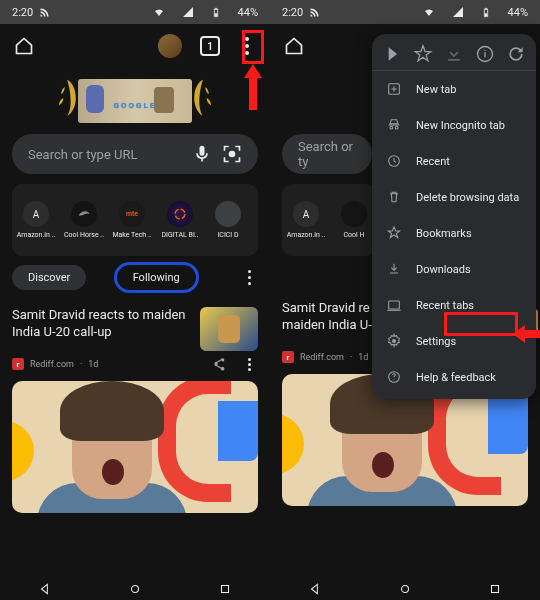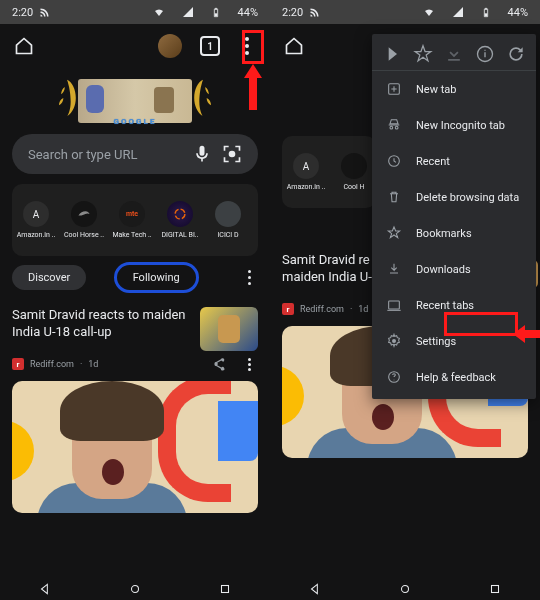"New tab" .menu { border-radius: 2px -> 14px }
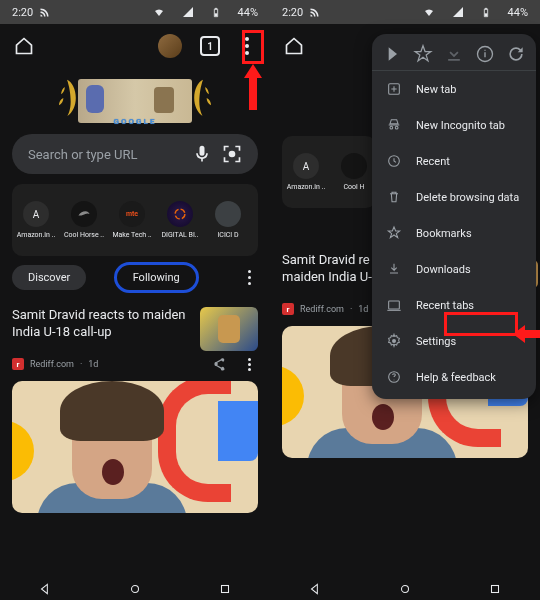"GOOGLE" .doodle-text { bottom: 0 -> 16px }
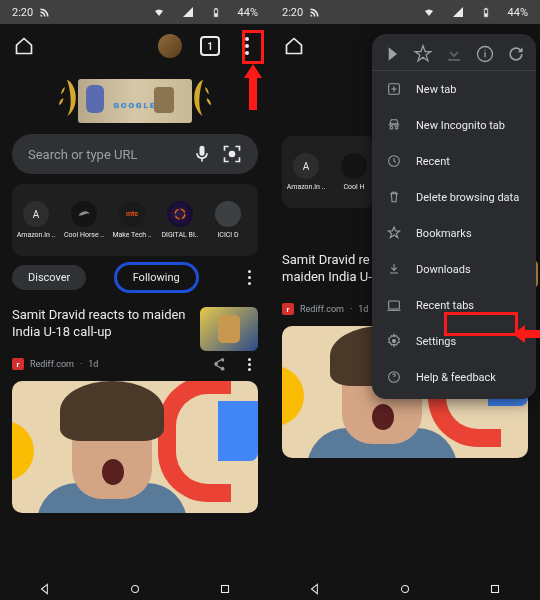"Search or ty" div.searchbar { html: none -> <div> <span>Search or ty</span> </div> }
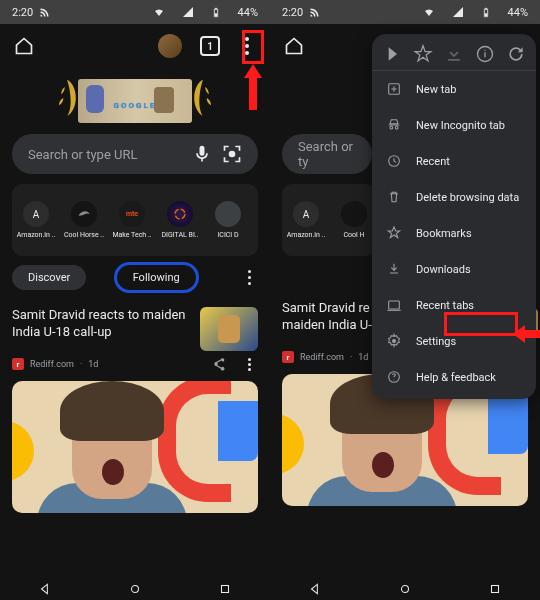"Samit Dravid reacts to maiden" div.txt { text: U-18 -> U-20 }
